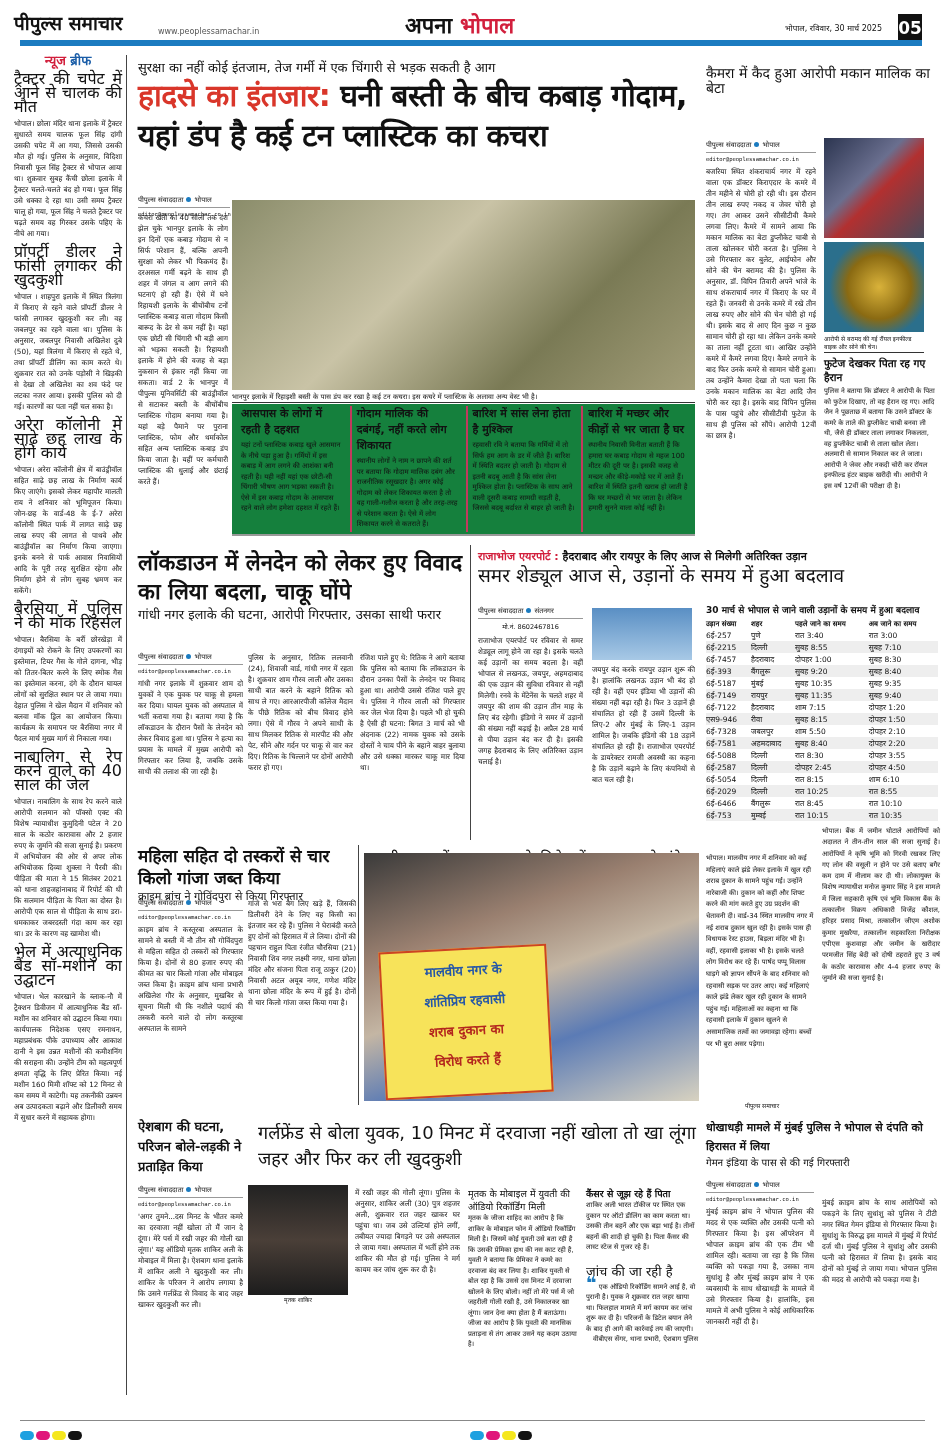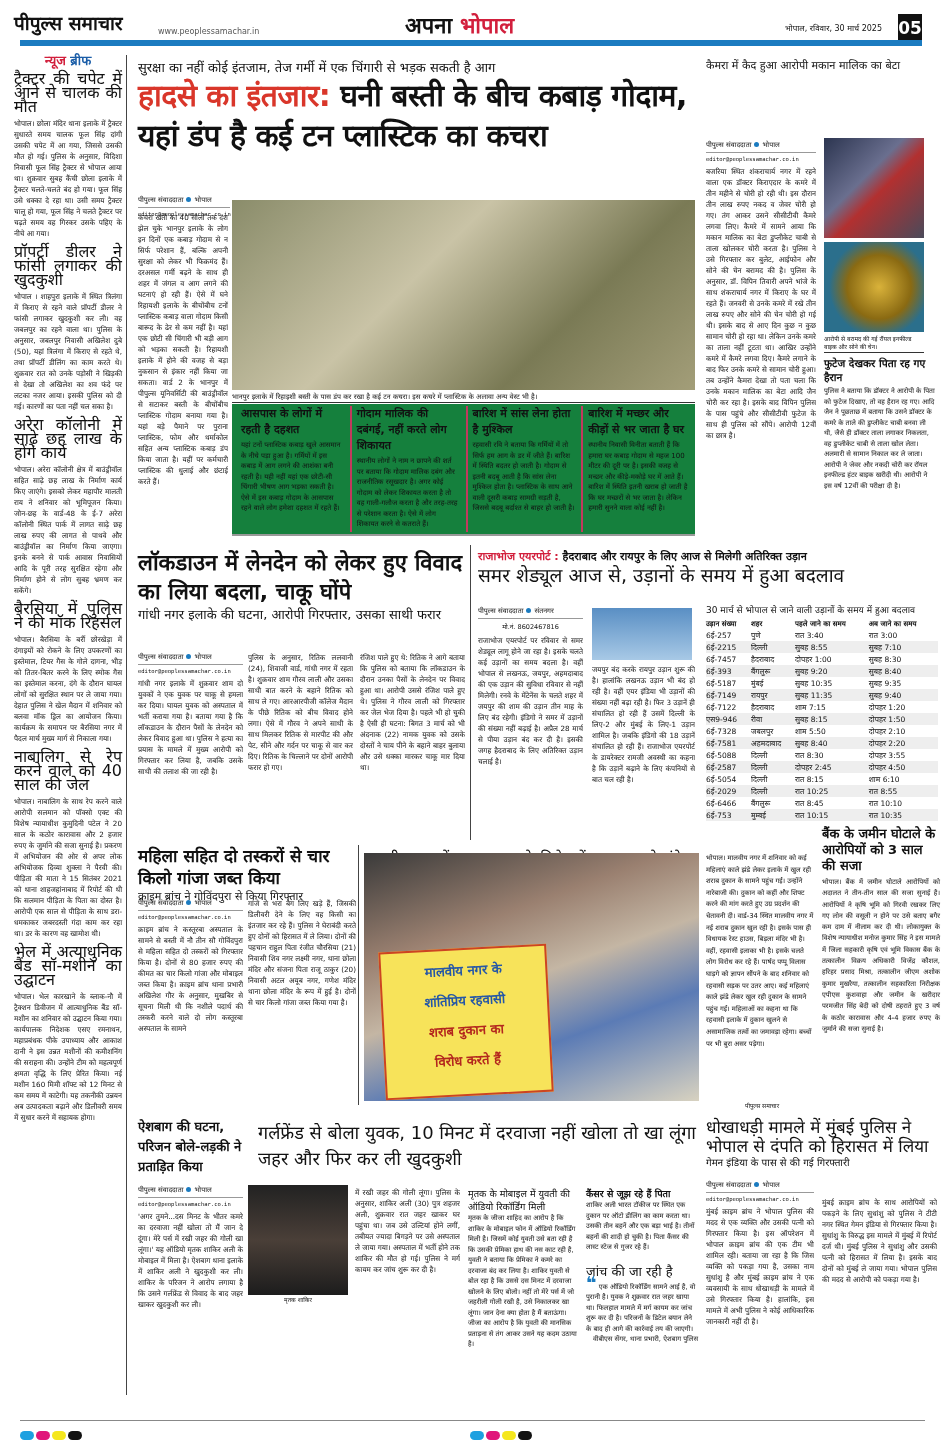"कैमरा में कैद हुआ आरोपी" div { font-size: 11px -> 14px; margin-top: 0 -> 8px }
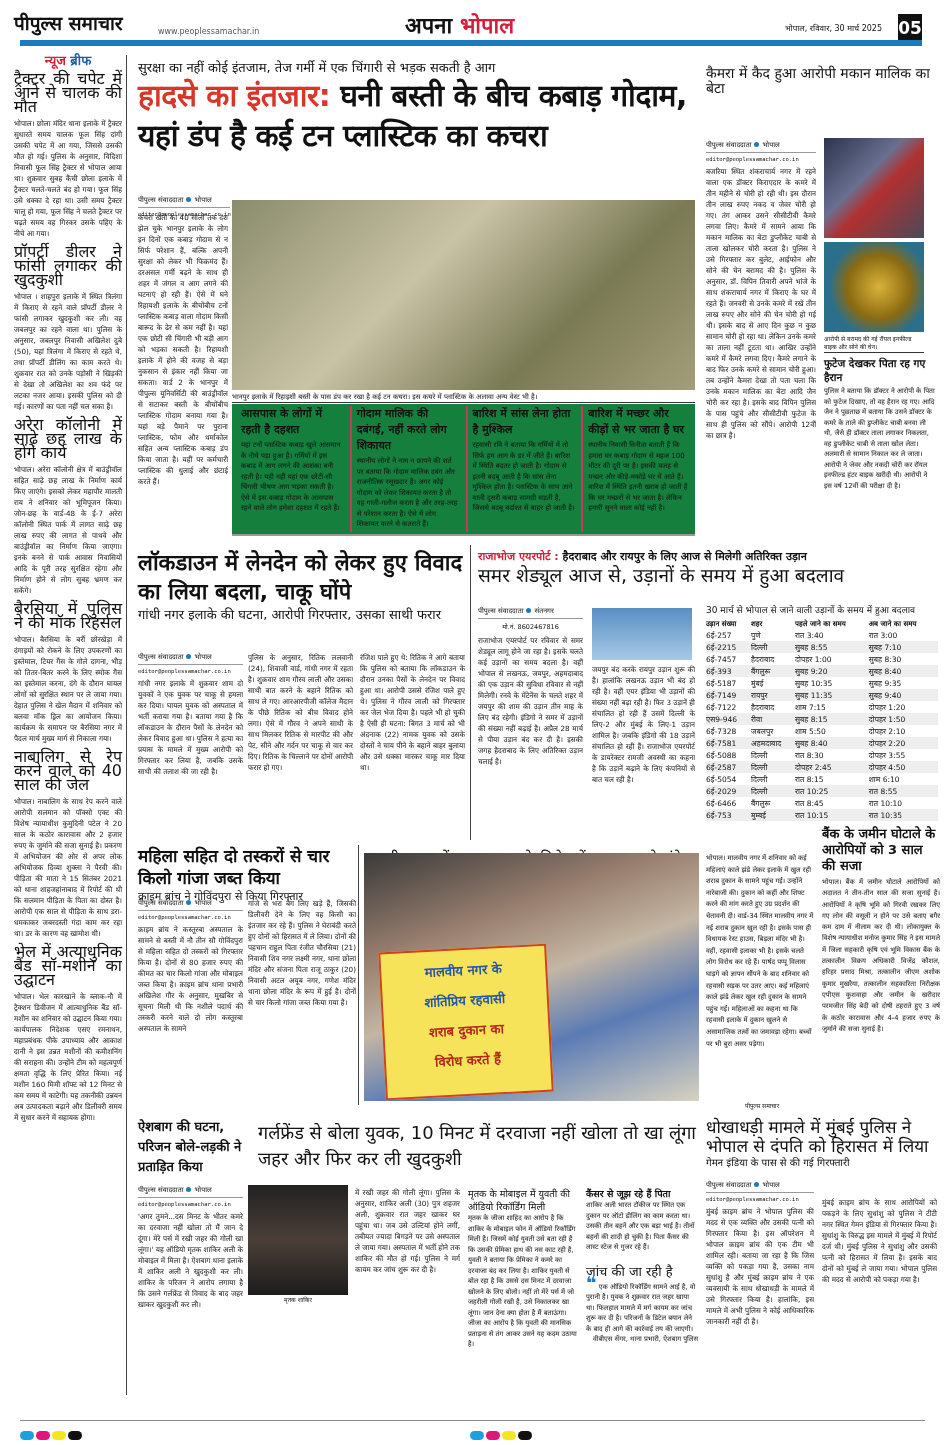"30 मार्च से भोपाल से" .flight-title { font-weight: normal -> bold }
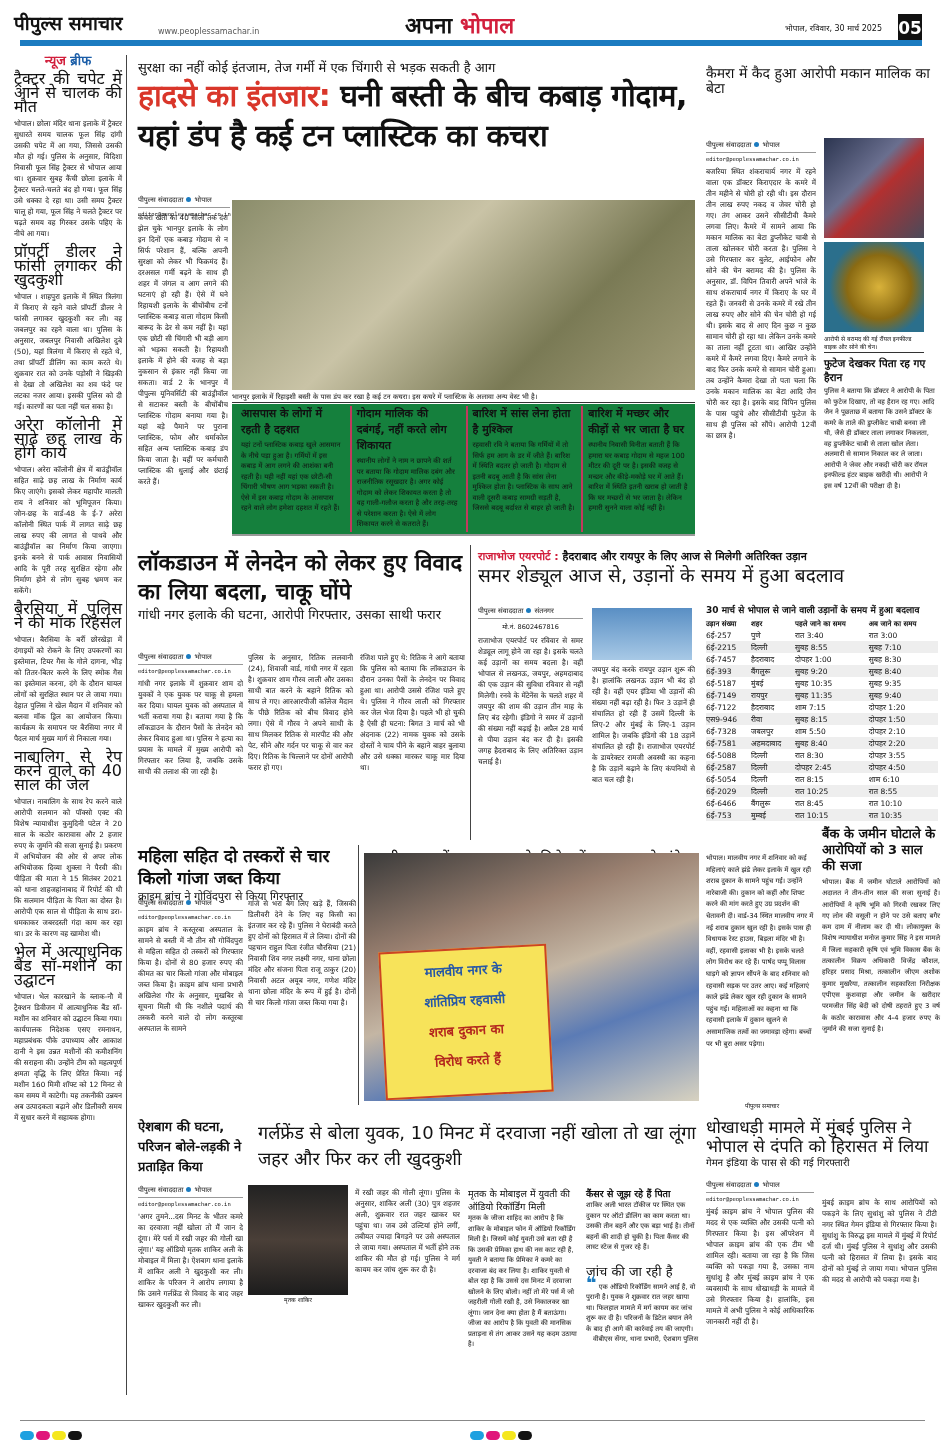"बैंक के जमीन घोटाले के" div { html: <div>बैंक के जमीन घोटाले के आरोपियों को 3 साल की सजा</div> -> none }
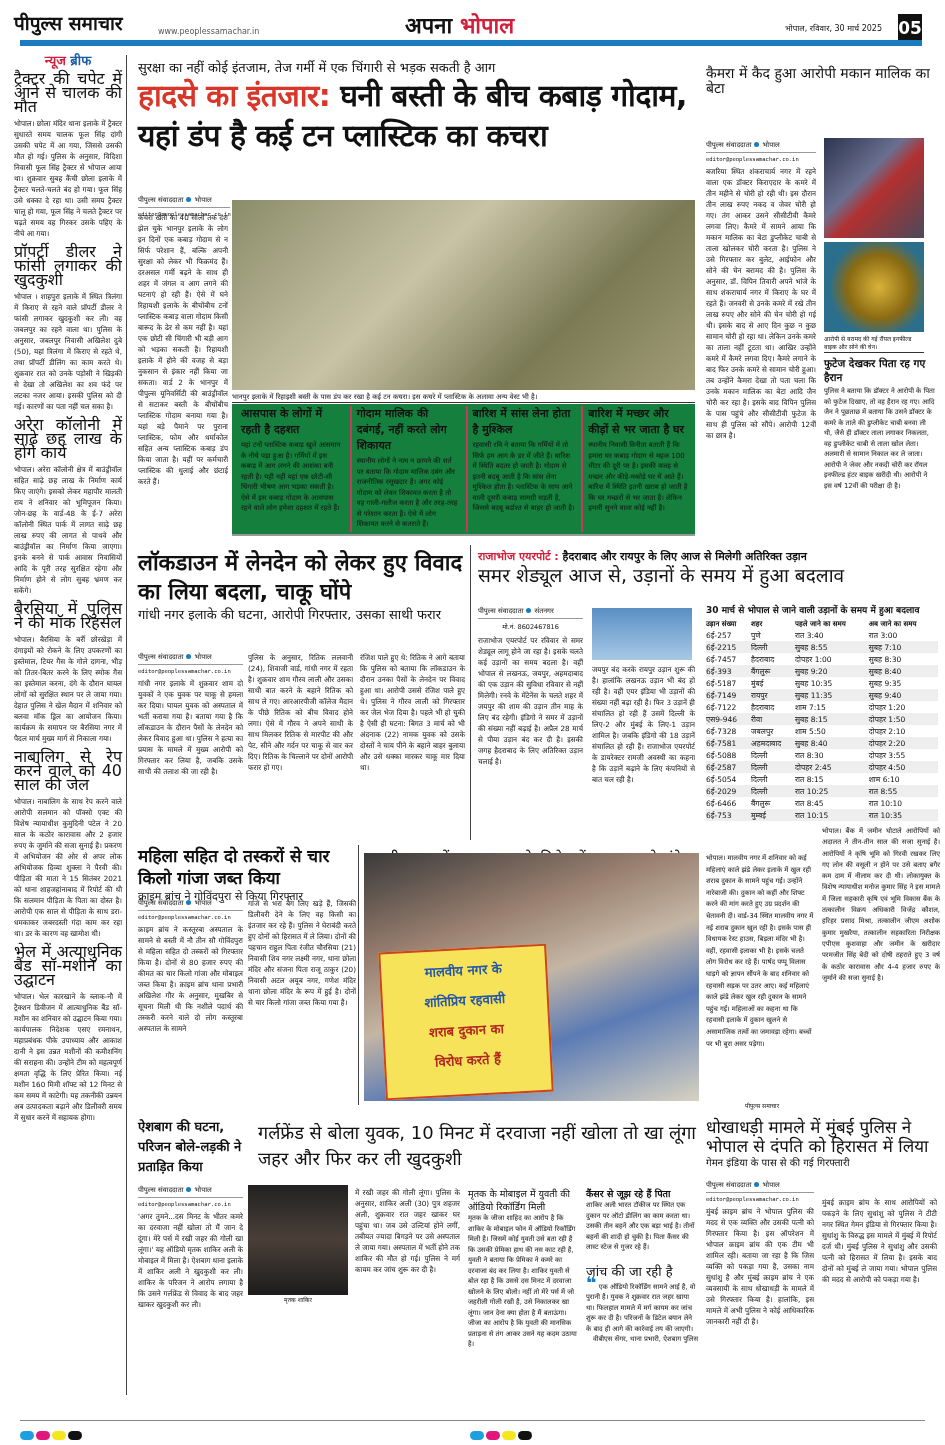"धोखाधड़ी मामले में मुंबई पुलिस" div { font-size: 17px -> 11px; font-weight: normal -> bold }
